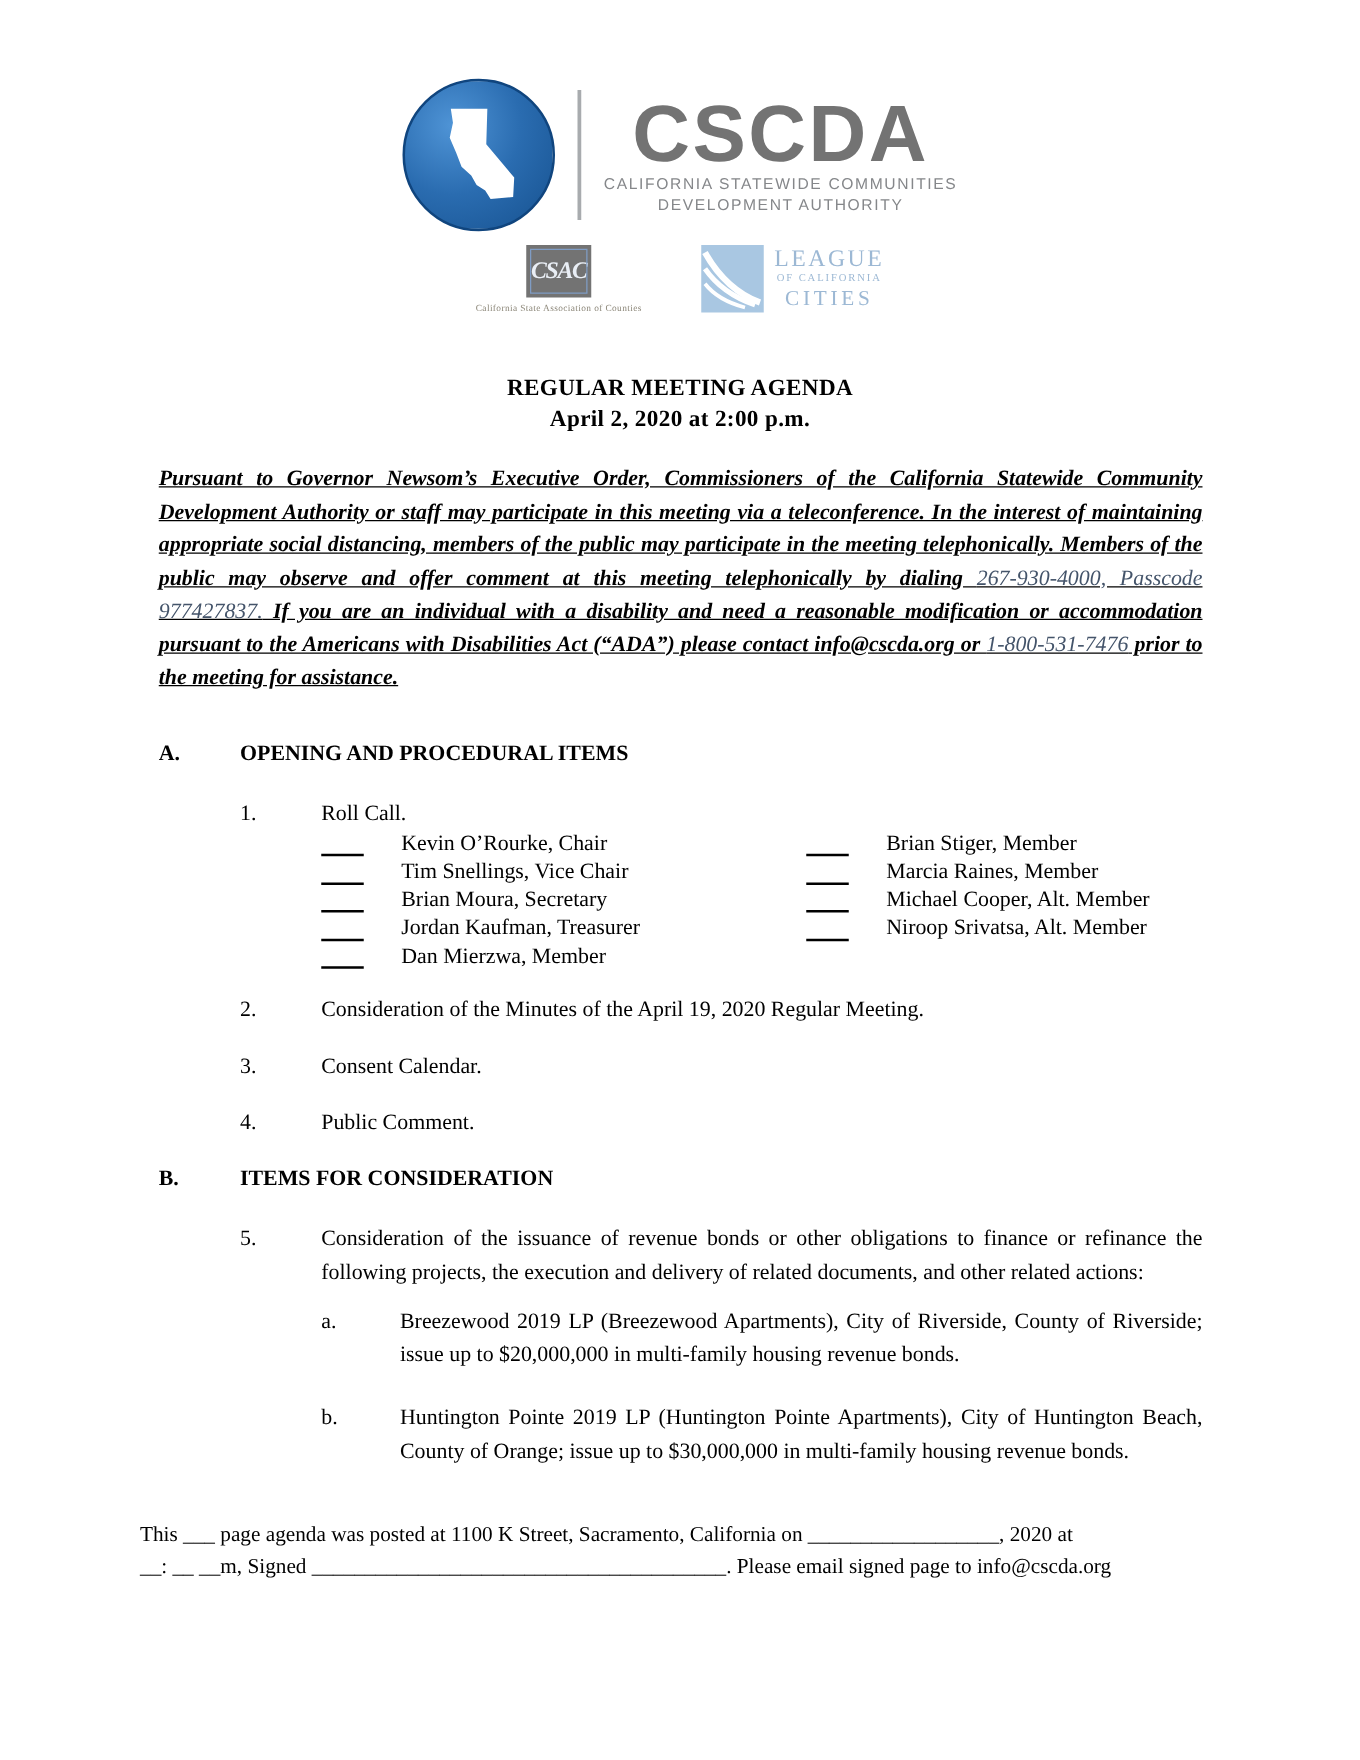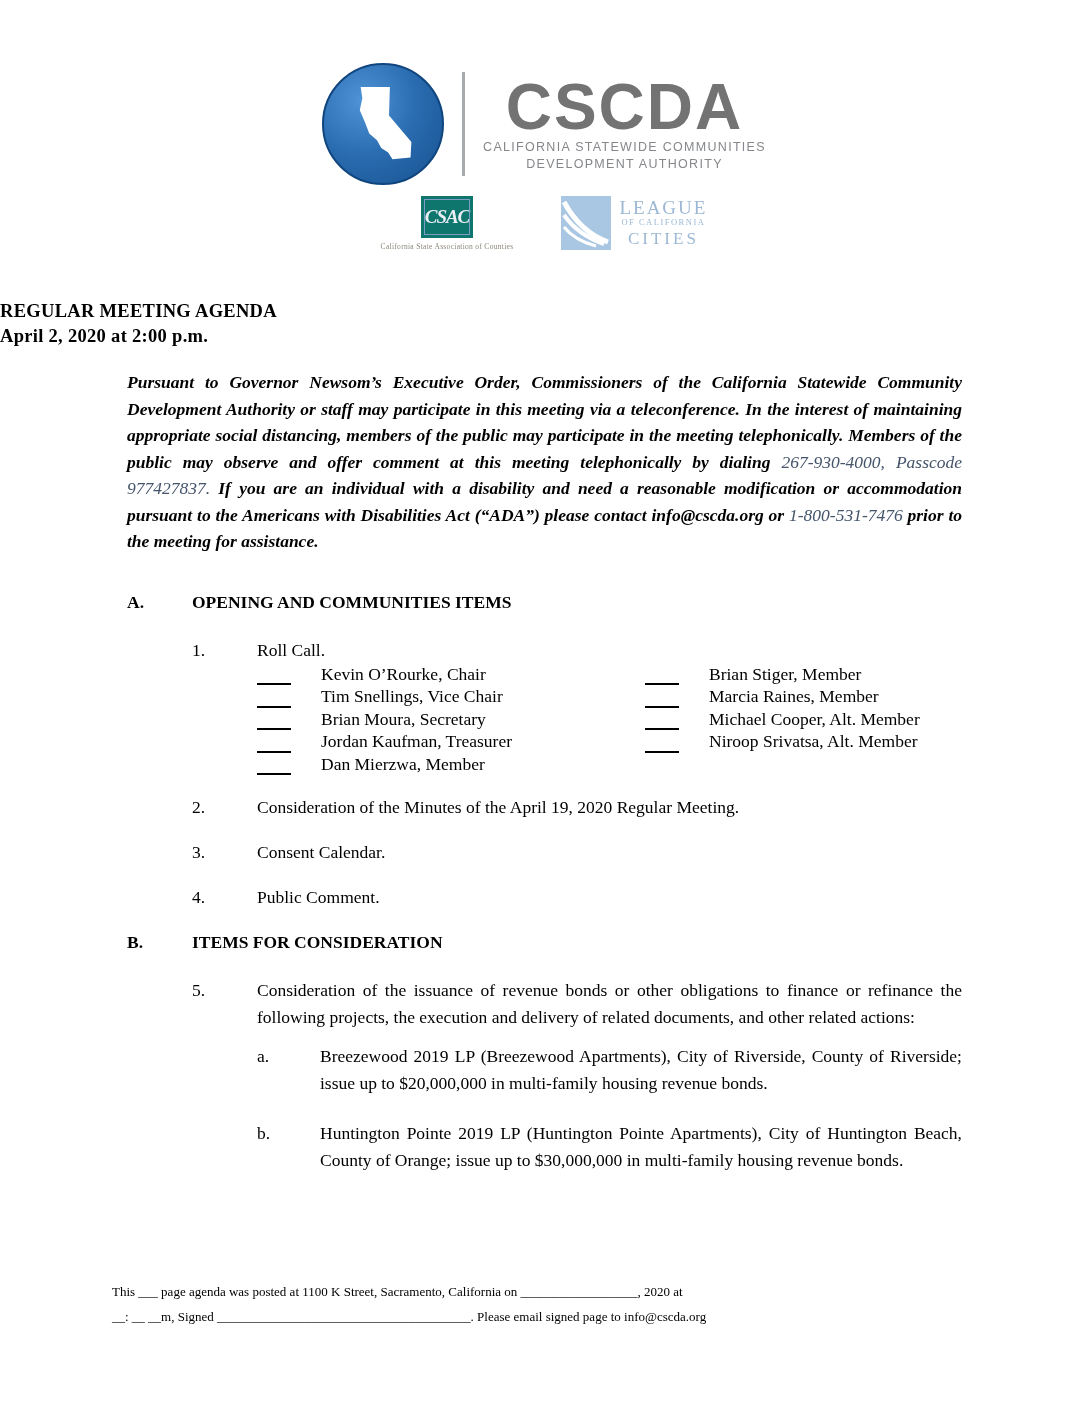"CSAC" .csac-box { background: #0f766e -> #737373 }
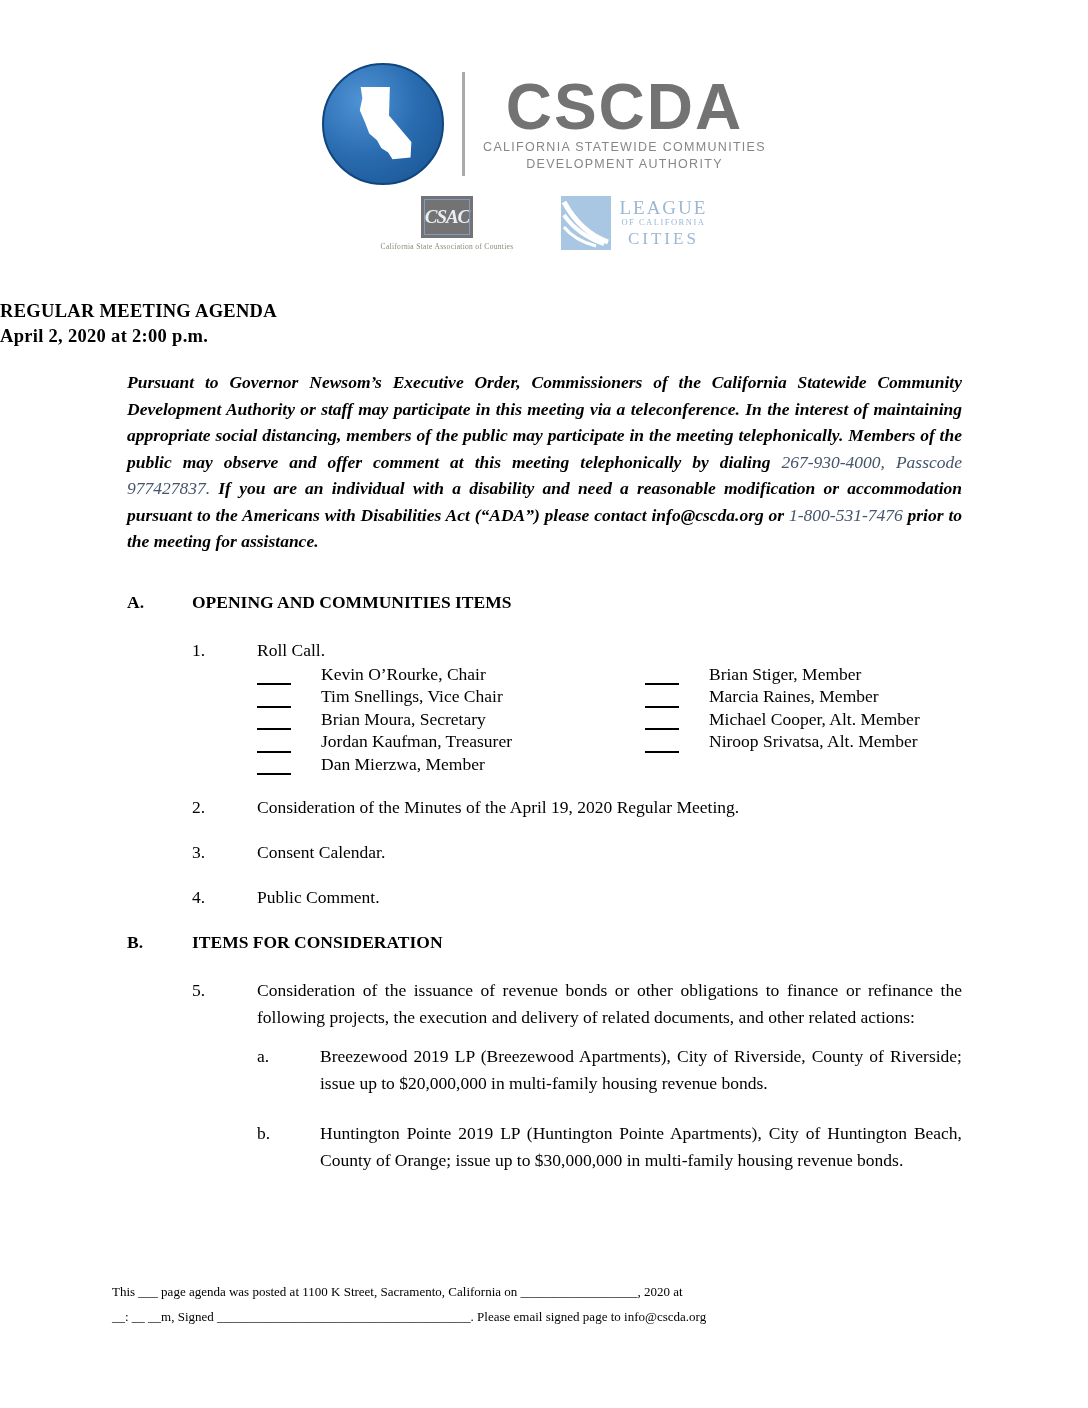"REGULAR MEETING AGENDA" .title-block { text-align: none -> center }
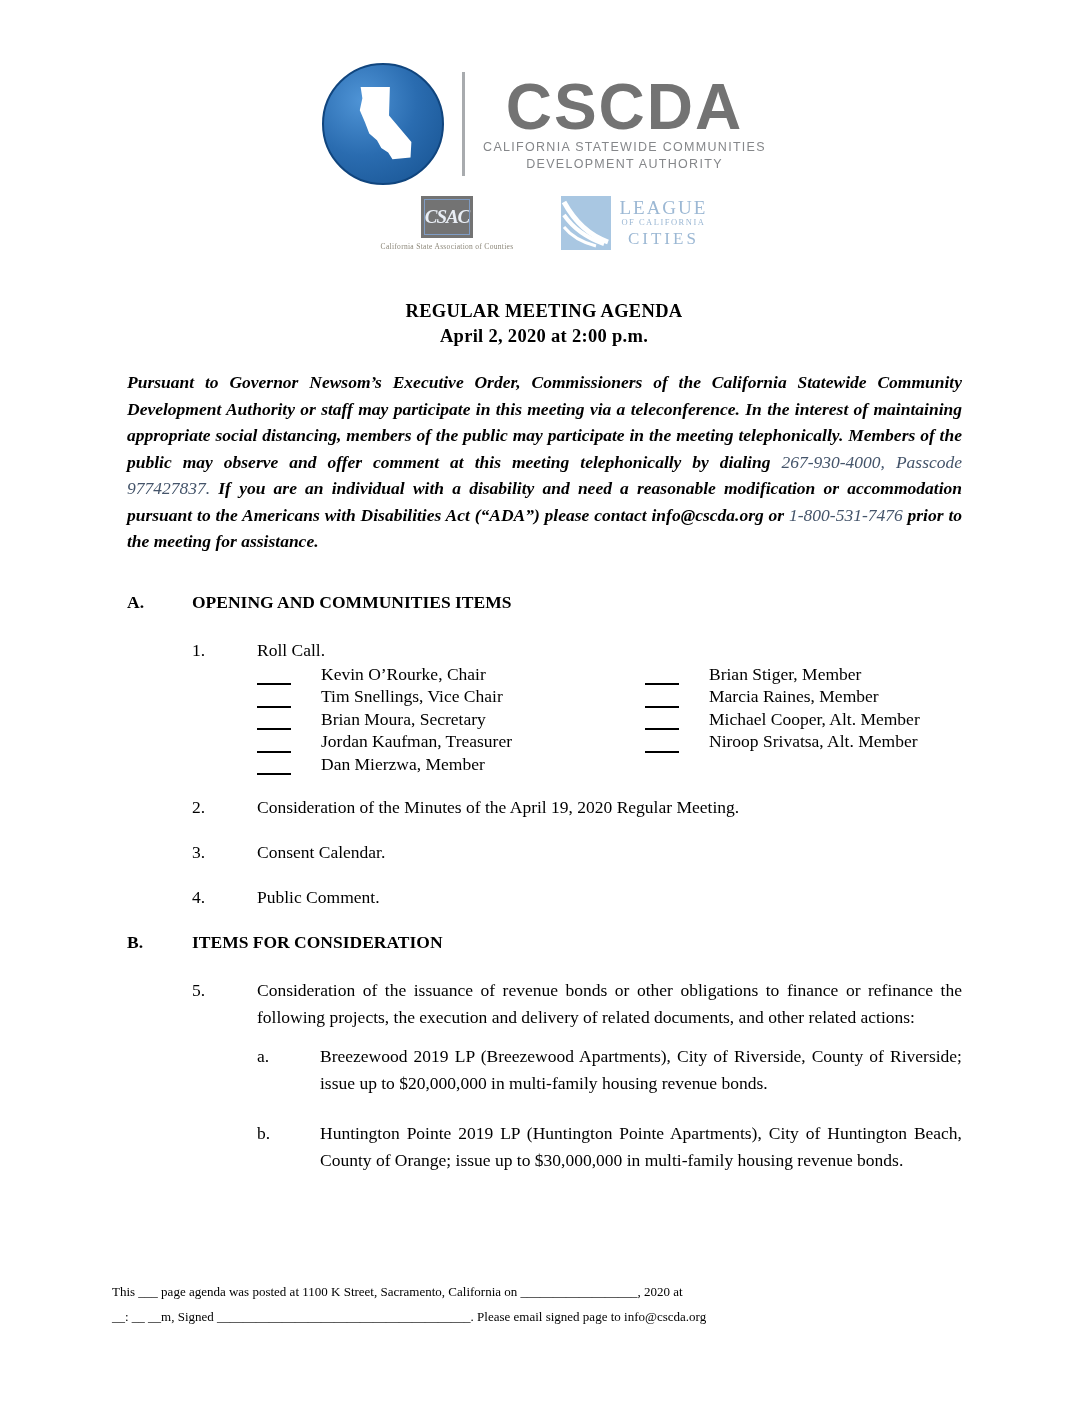"Pursuant to Governor Newsom’s Executive" .notice { text-decoration: none -> underline }
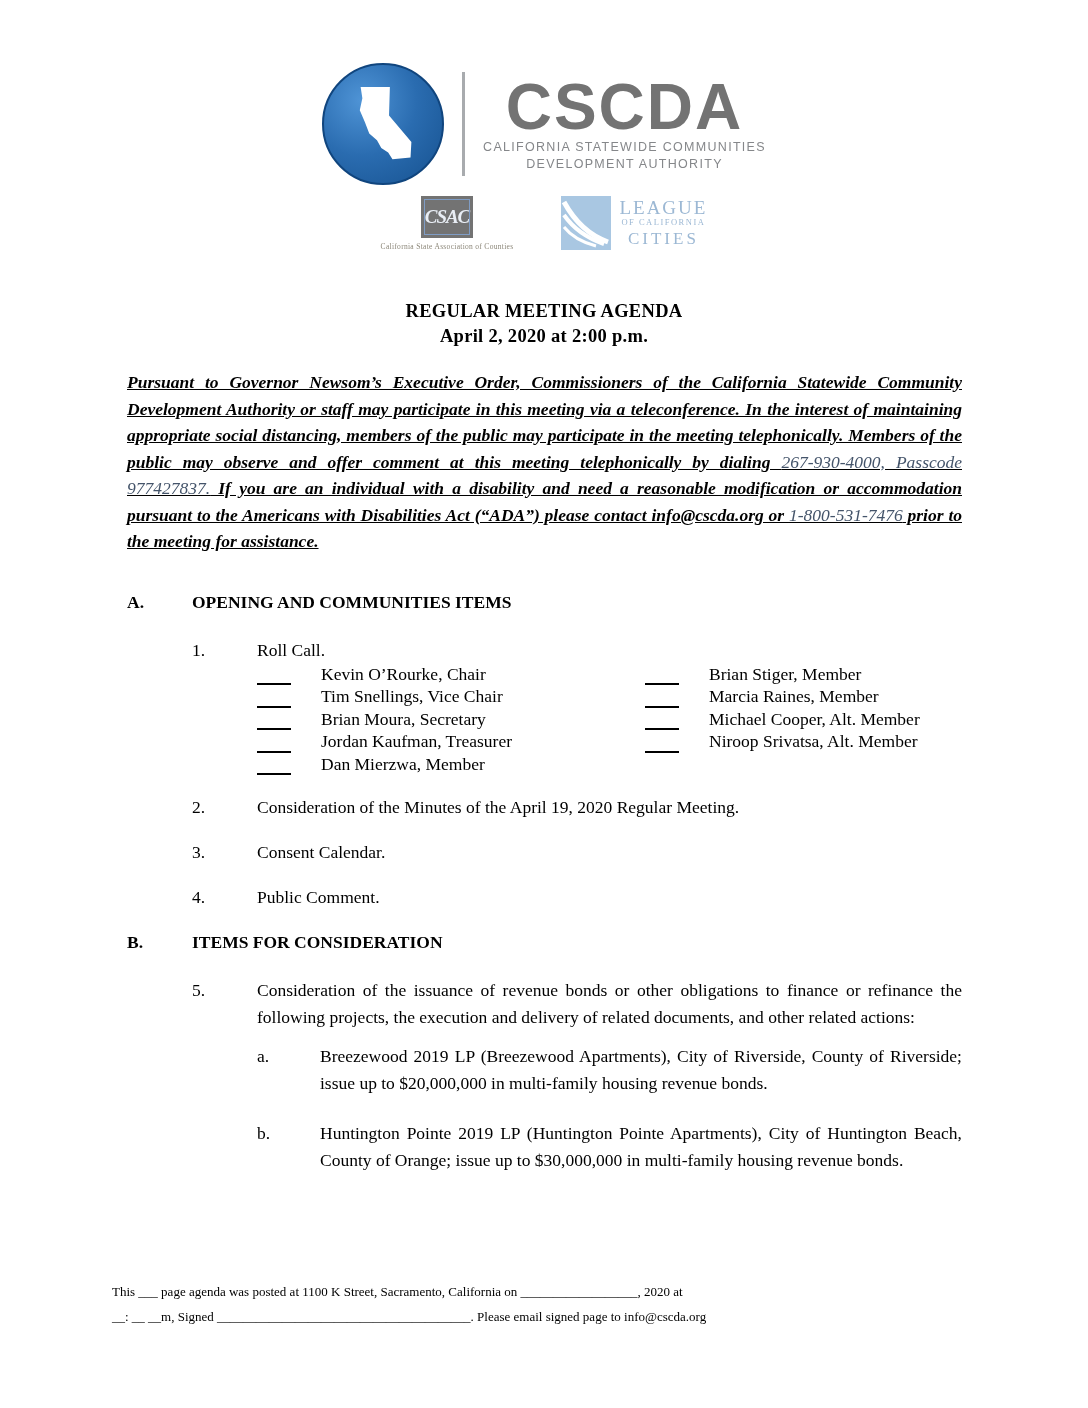"OPENING AND COMMUNITIES ITEMS" span.sec-title { text: COMMUNITIES -> PROCEDURAL }
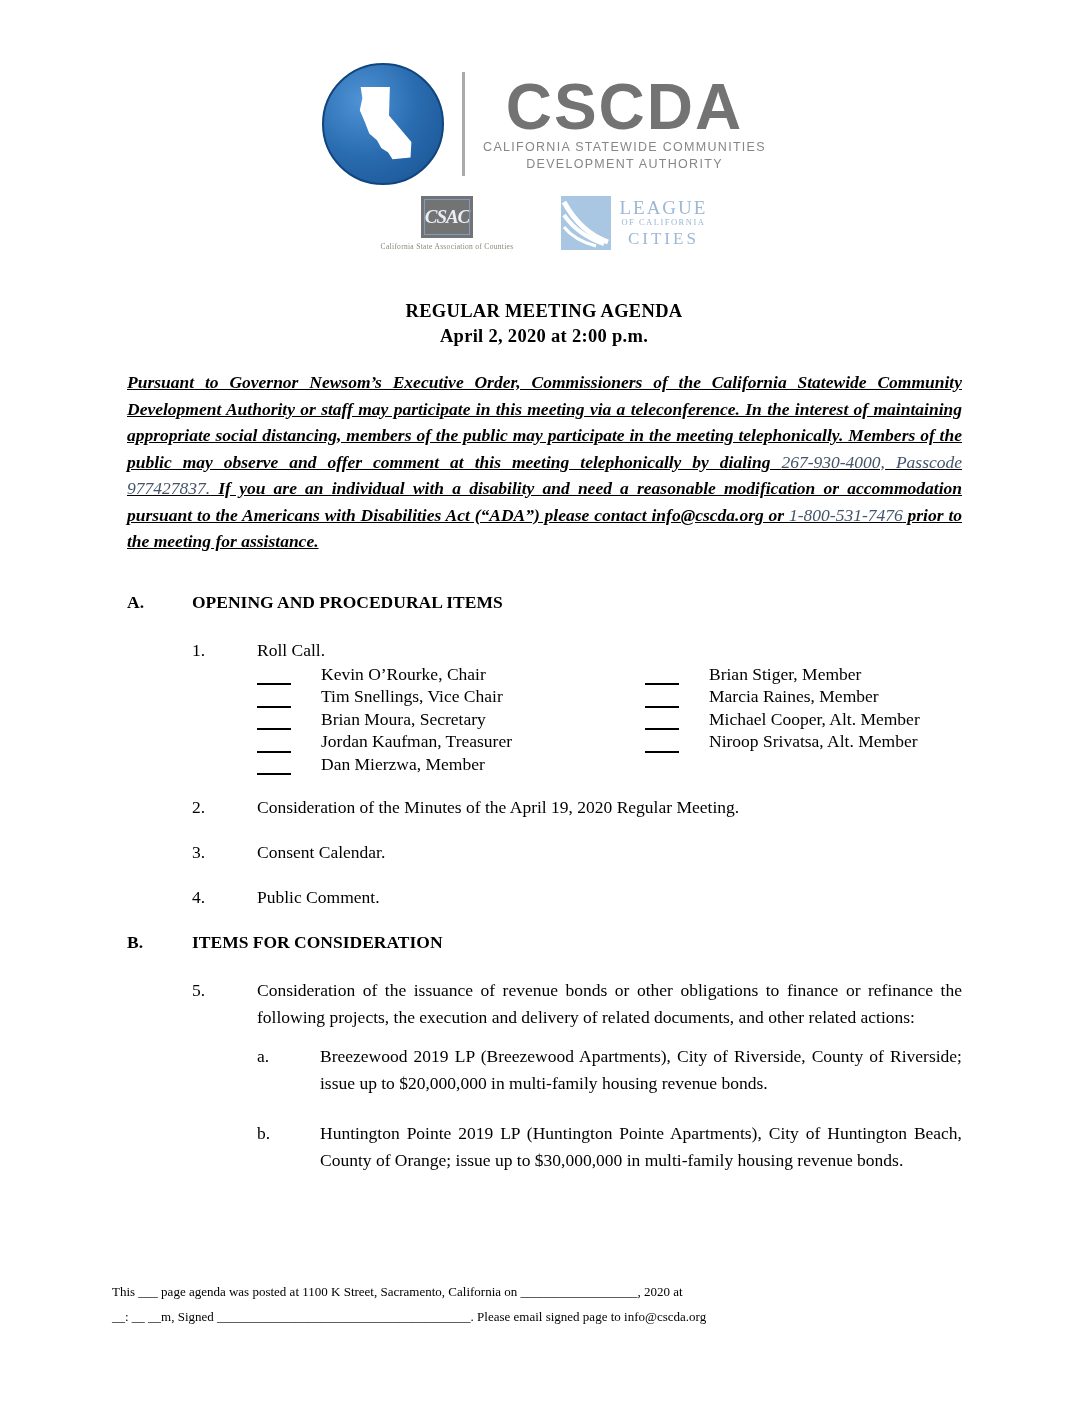"This ___ page agenda was" .footer { font-size: 13px -> 17px; top: 1279px -> 1215px }
